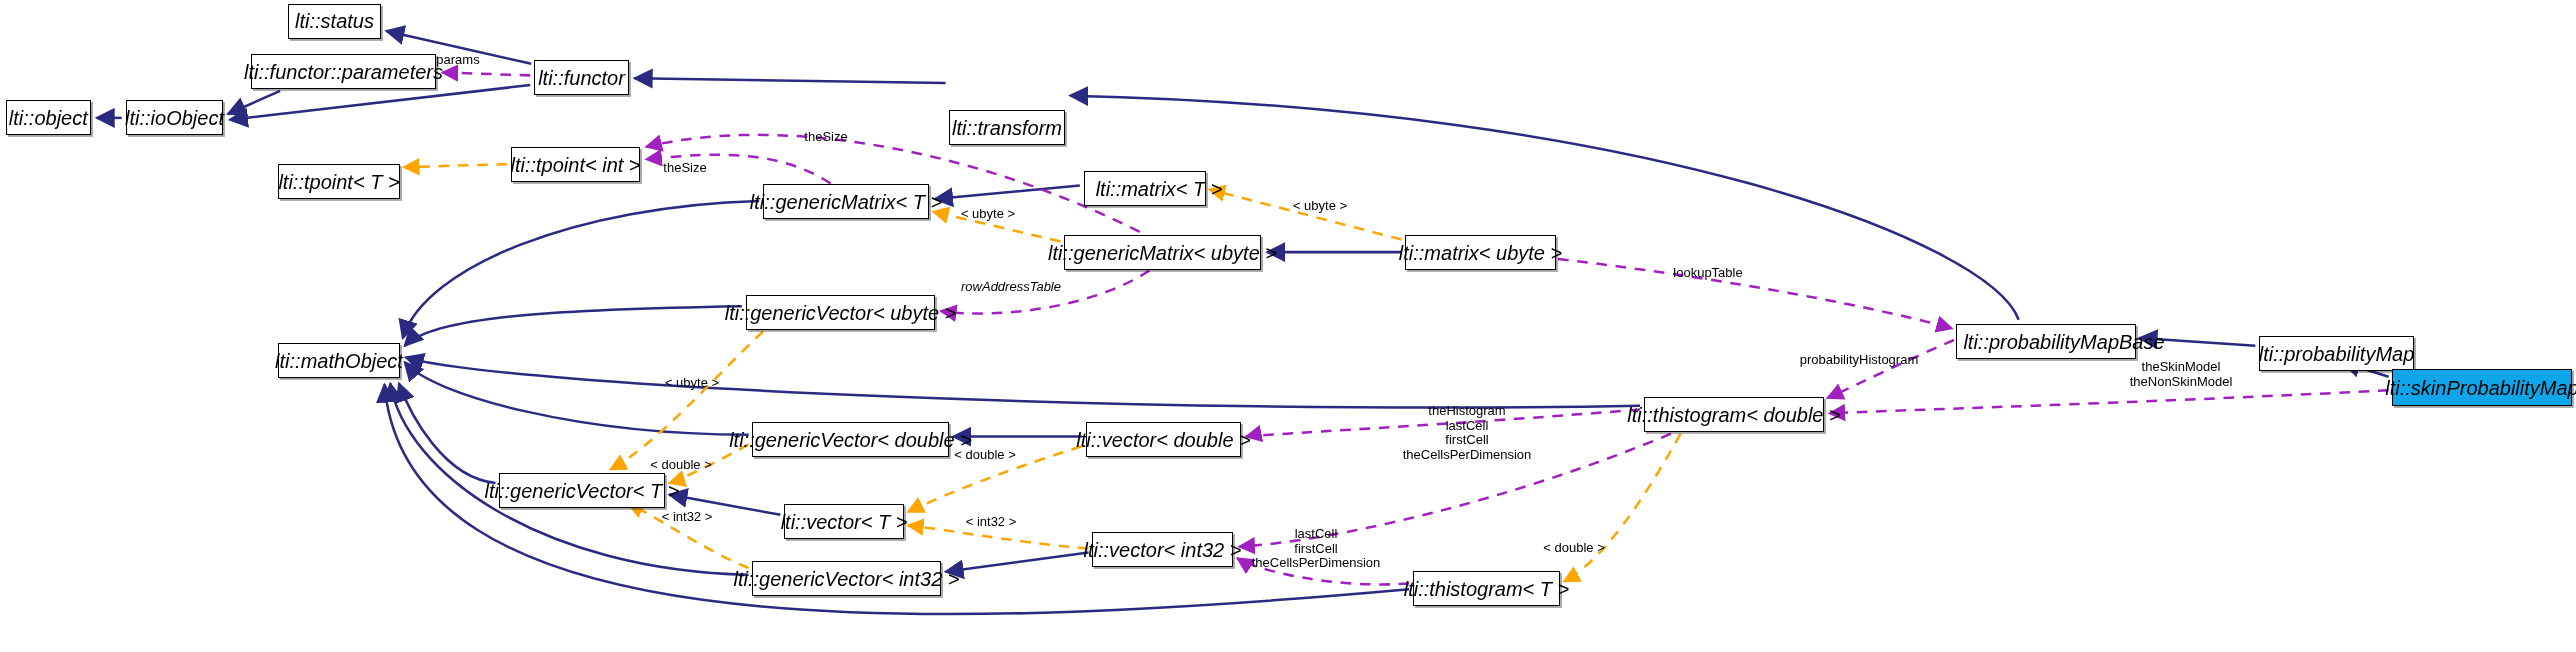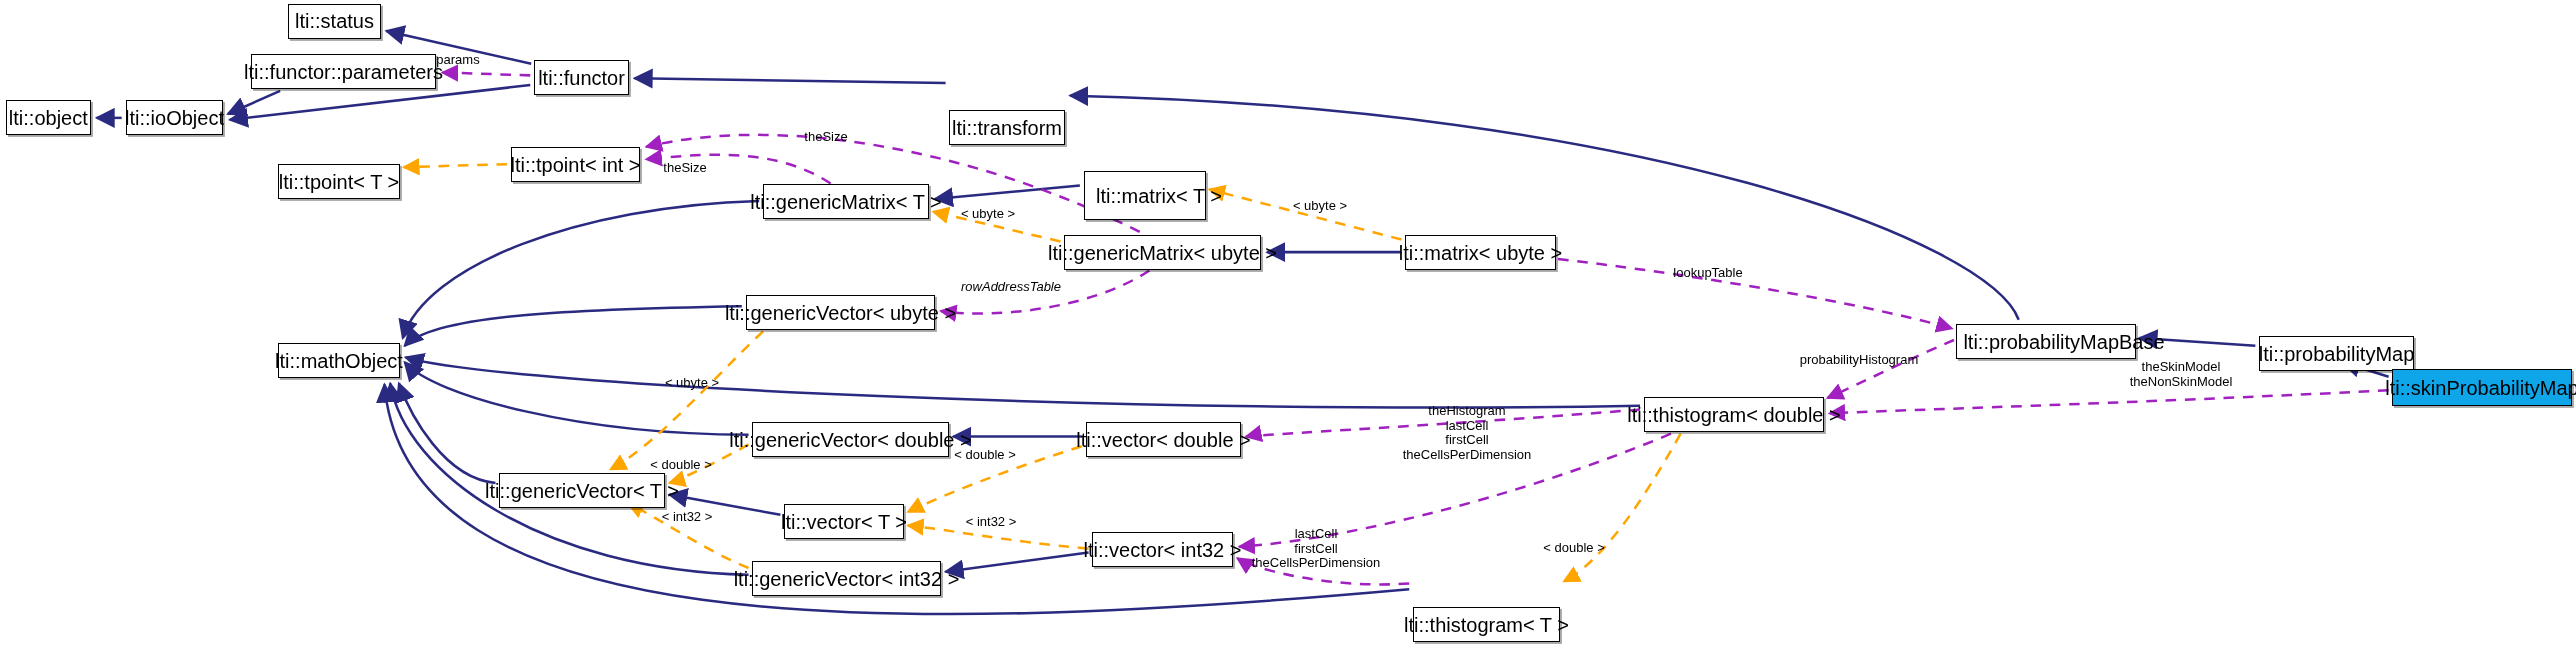"lti::status" .node { font-style: none -> italic }
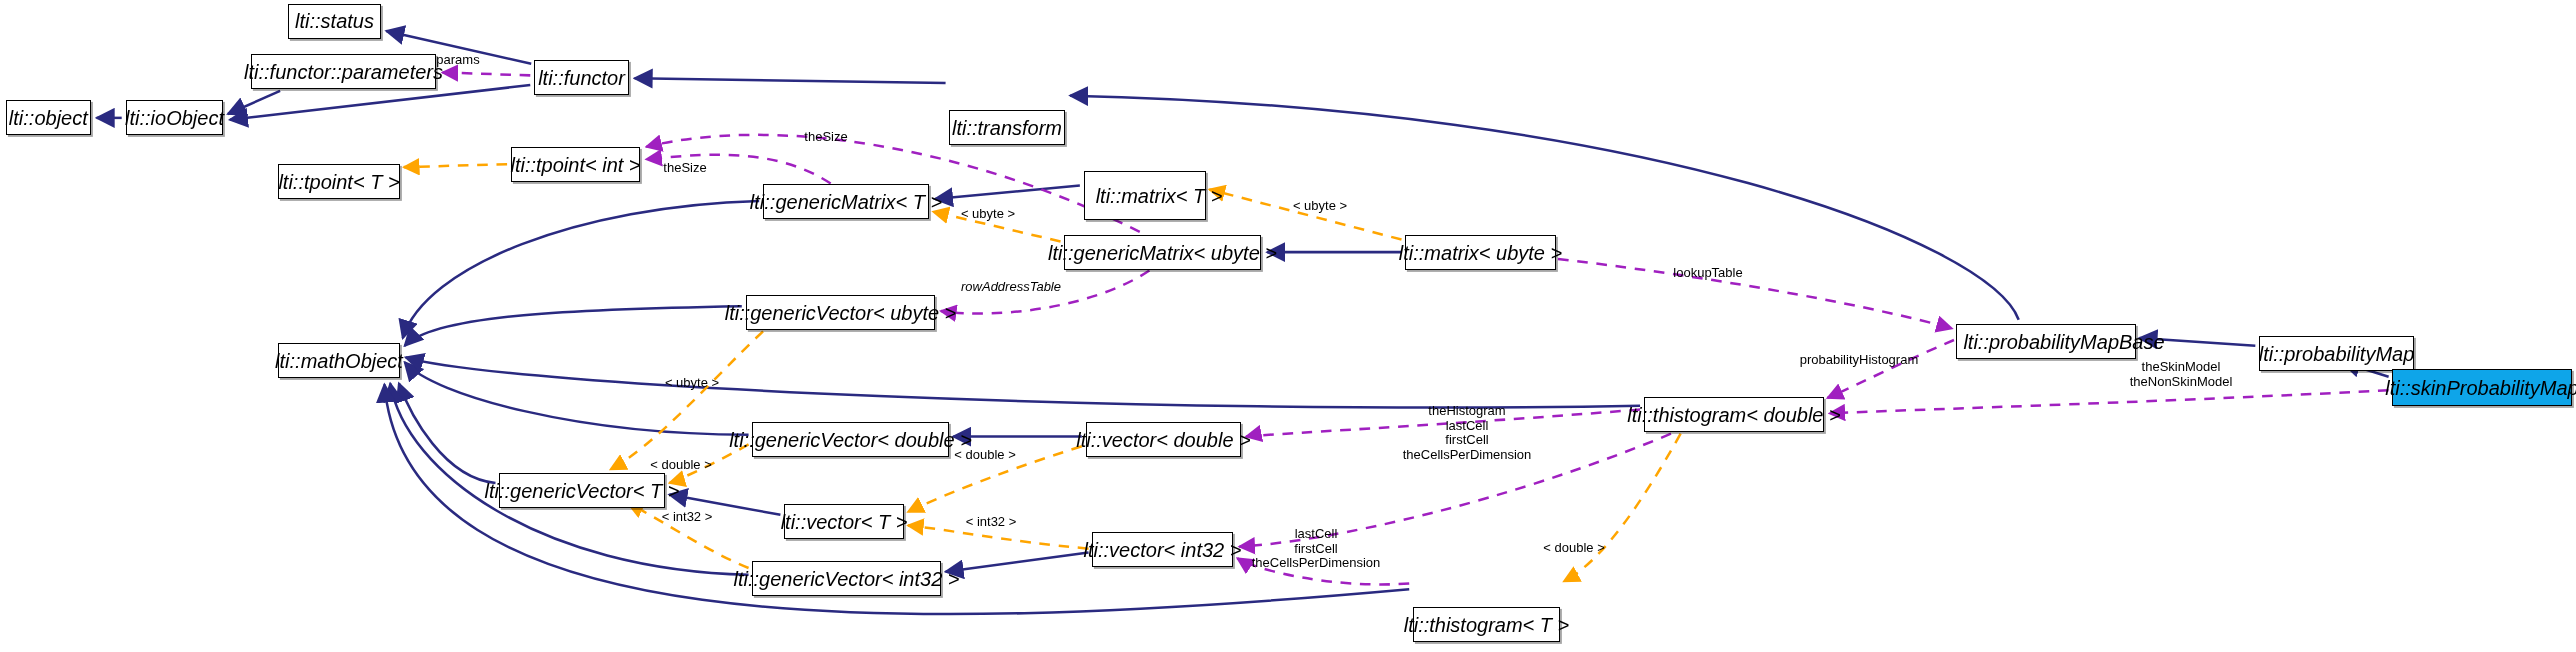"lti::matrix< T >" div.node { height: 49px -> 35px }
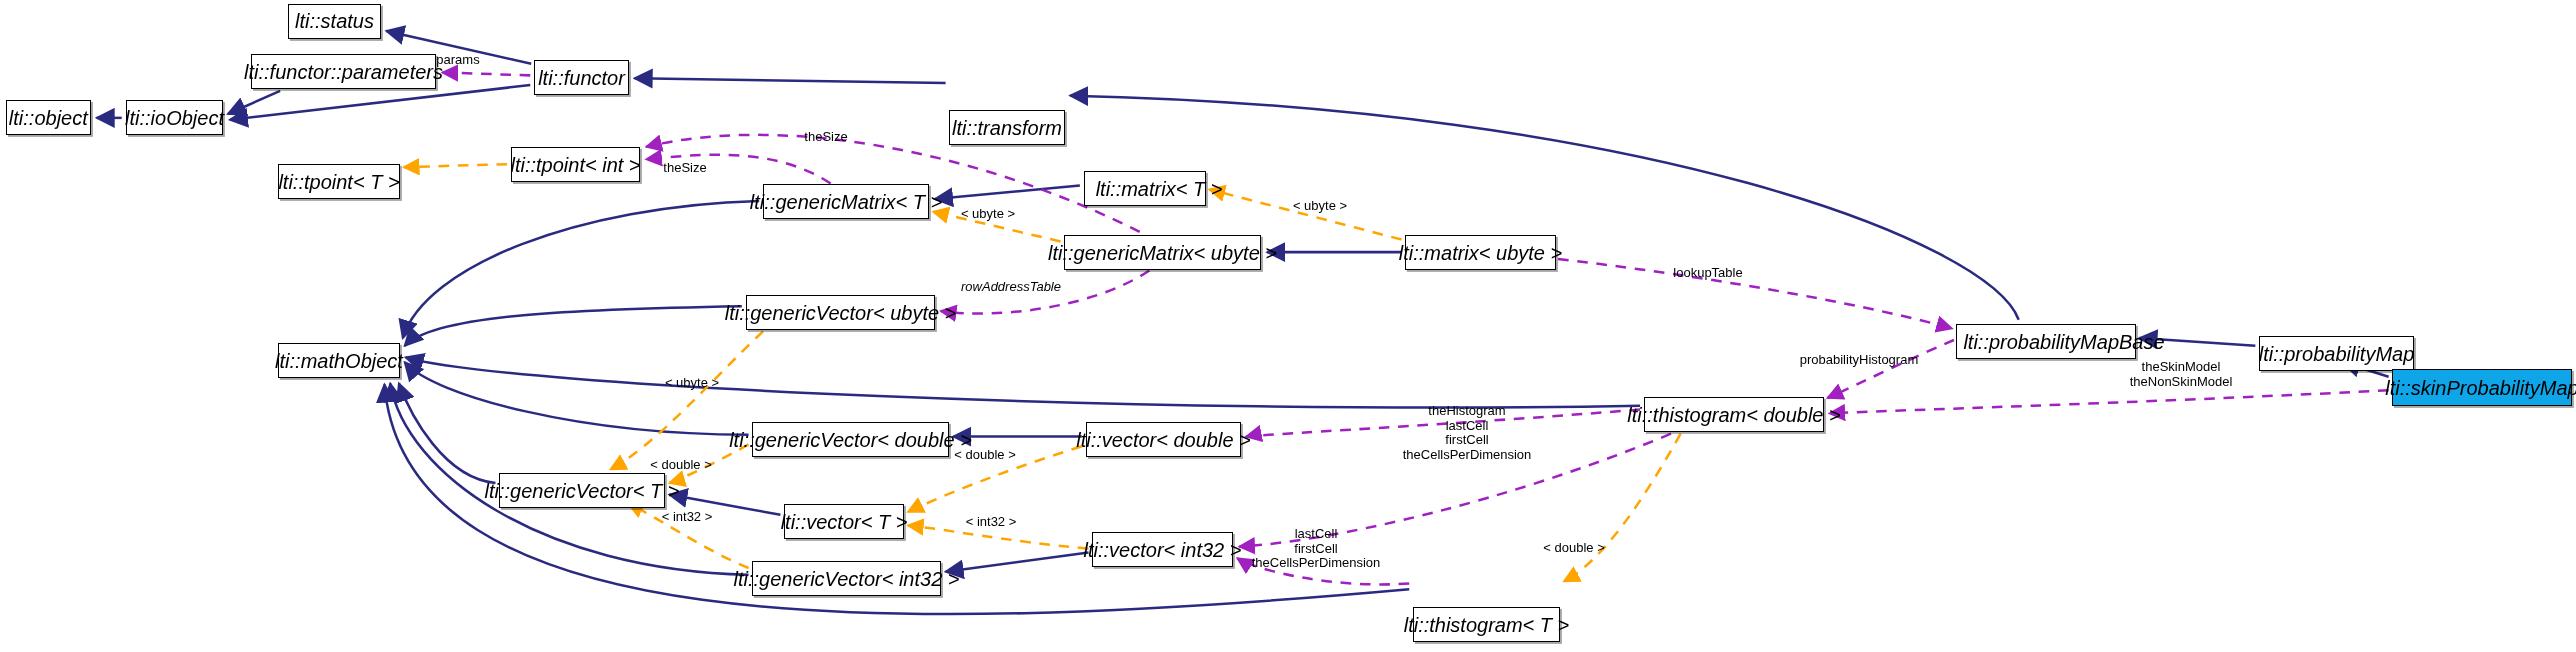"lti::thistogram< T >" div.node { margin-top: 36px -> none }
